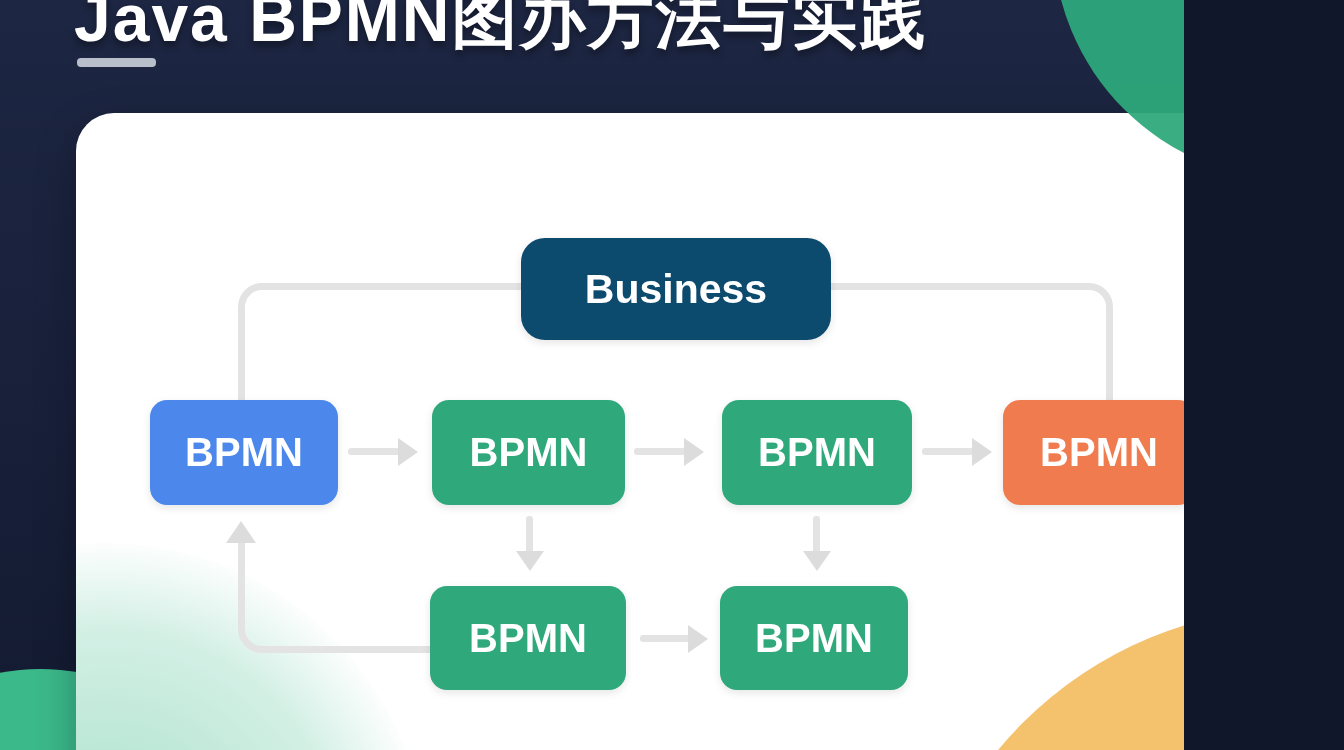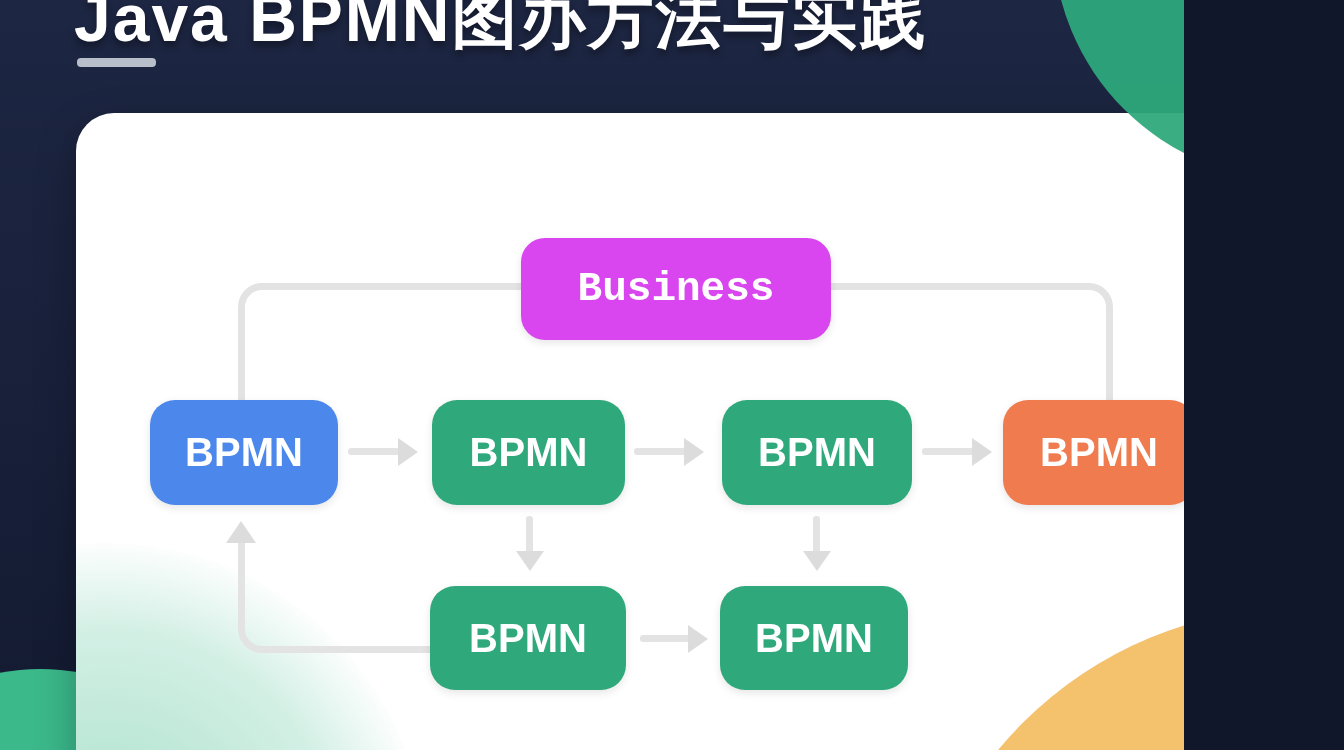"Business" div.node { background: #d946ef -> #0c4a6e; font-family: Liberation Mono, monospace -> none }
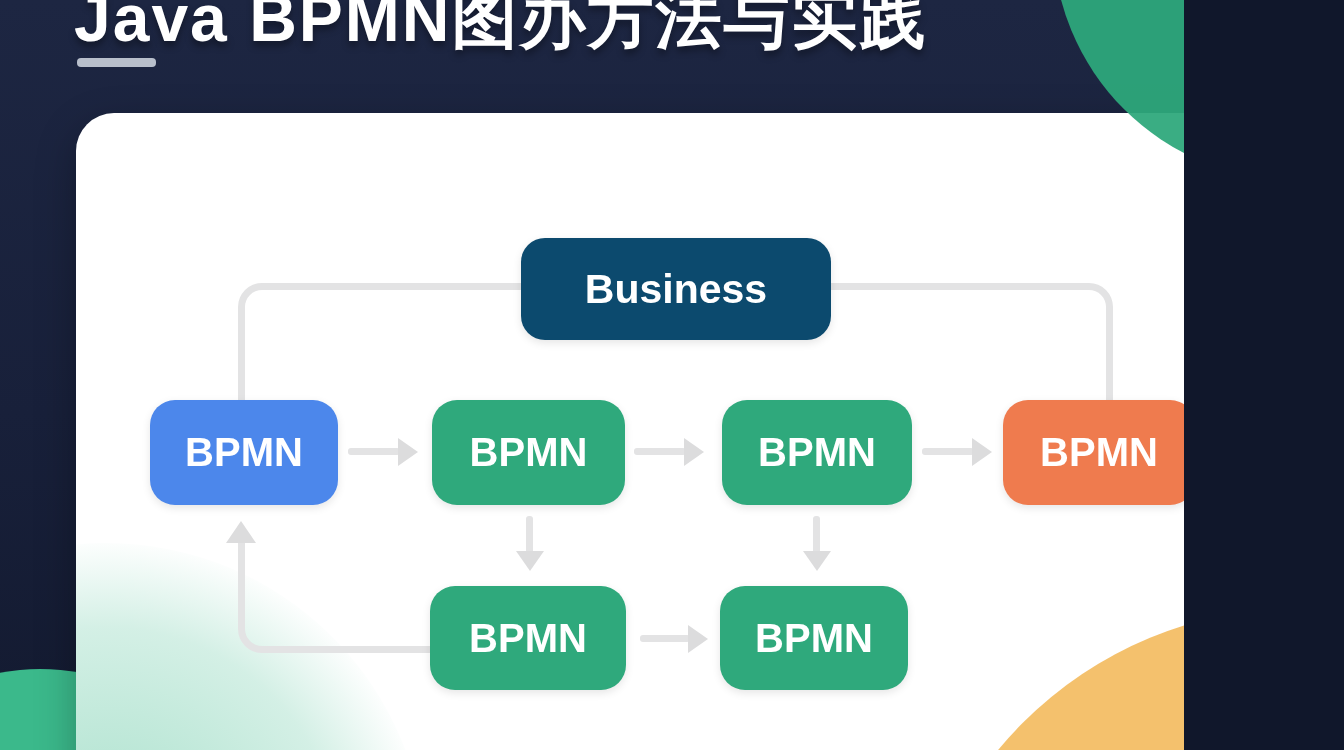"BPMN" .node { border-radius: 25px -> 17px }
